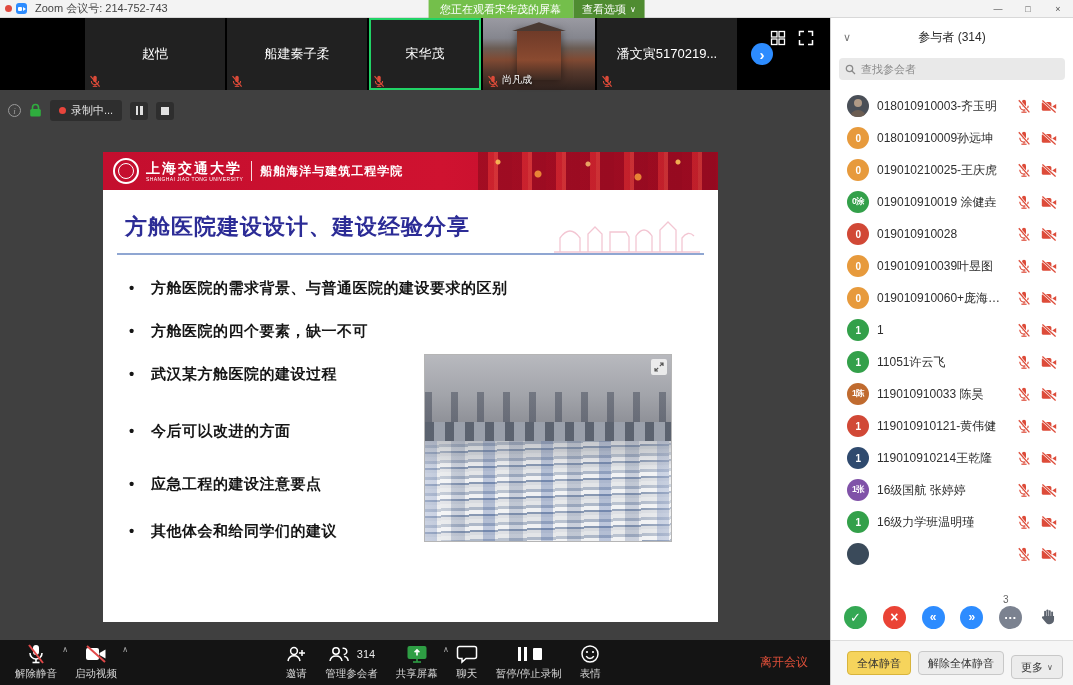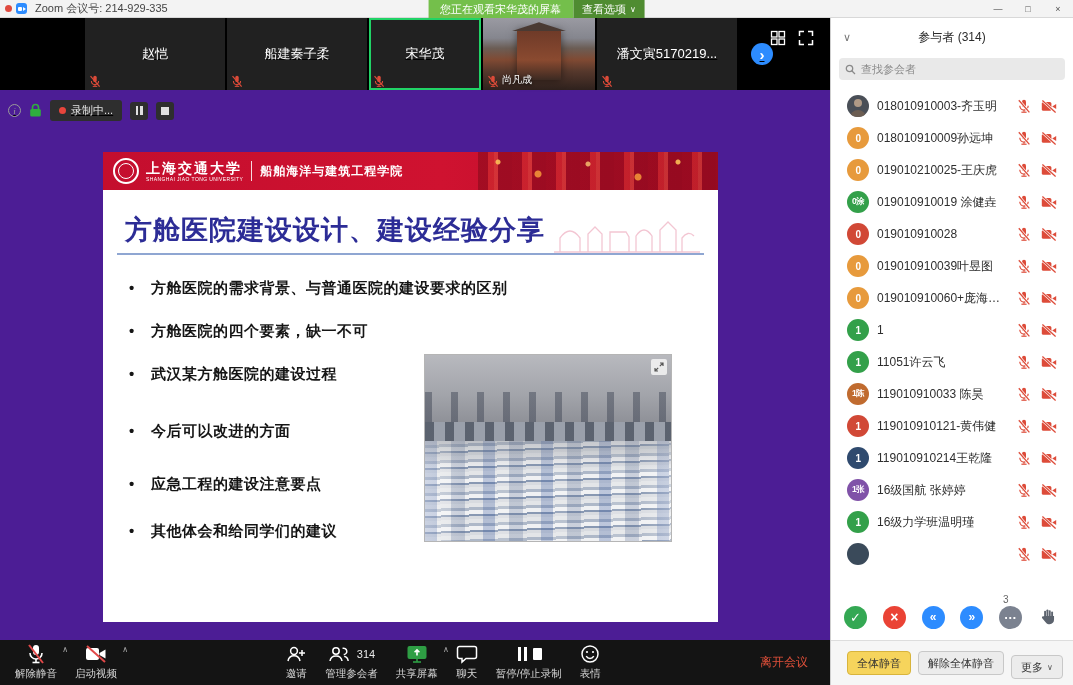"Zoom 会议号: 214-929-335" span.tb-title { text: 214-929-335 -> 214-752-743 }
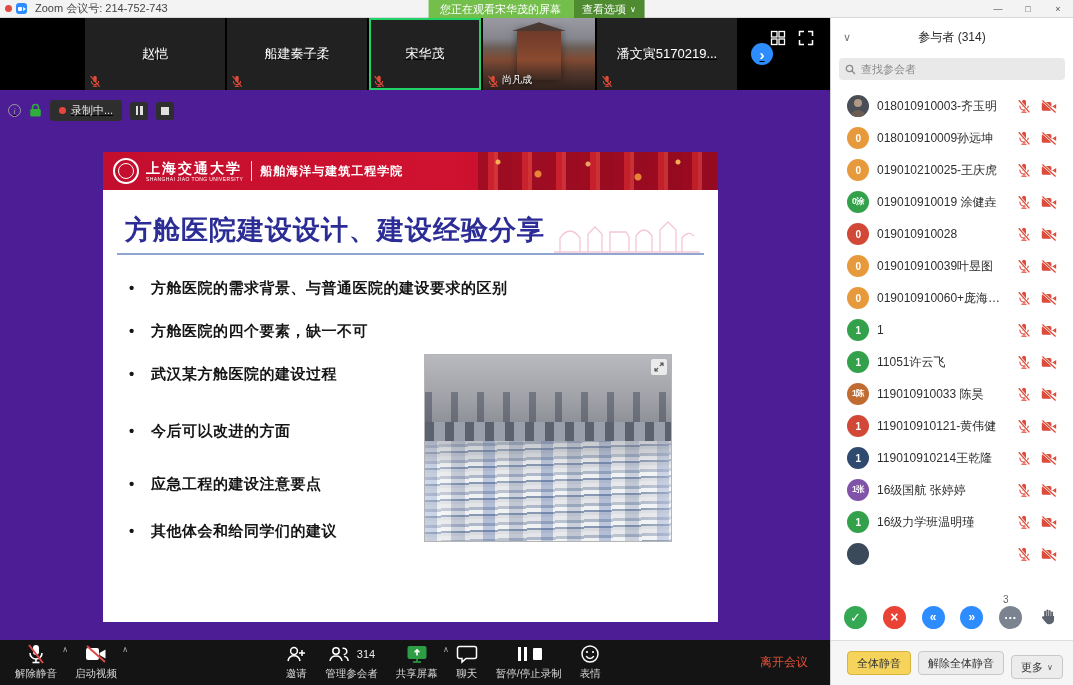"赵恺" #left-area { background: #4c1d95 -> #404040; text-decoration: underline -> none }
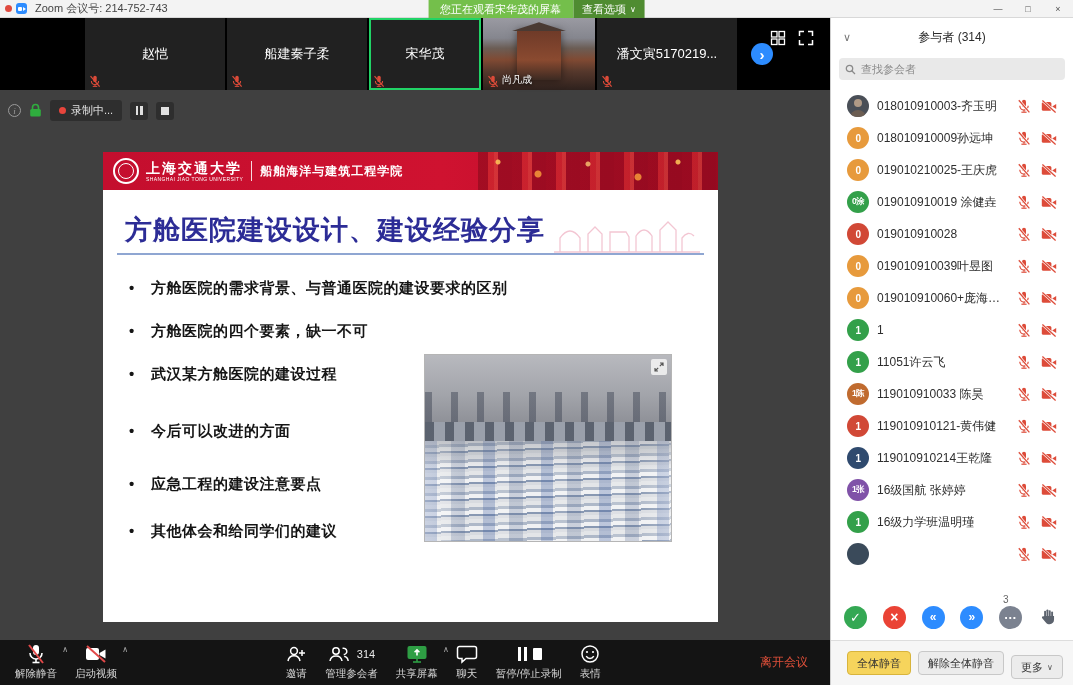"方舱医院建设设计、建设经验分享" .s-title { font-size: 27px -> 22px }
